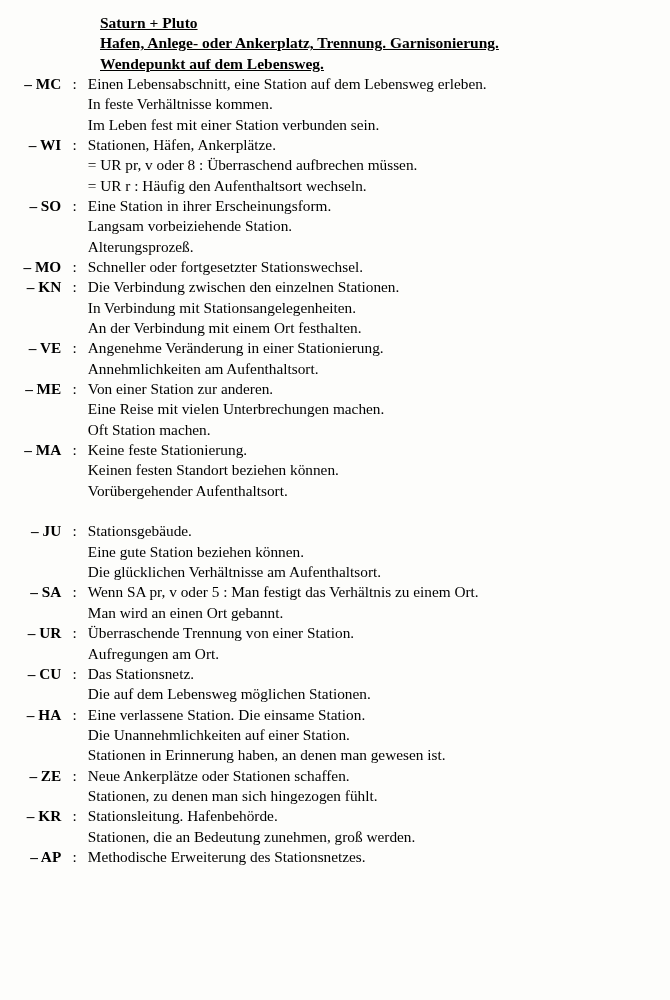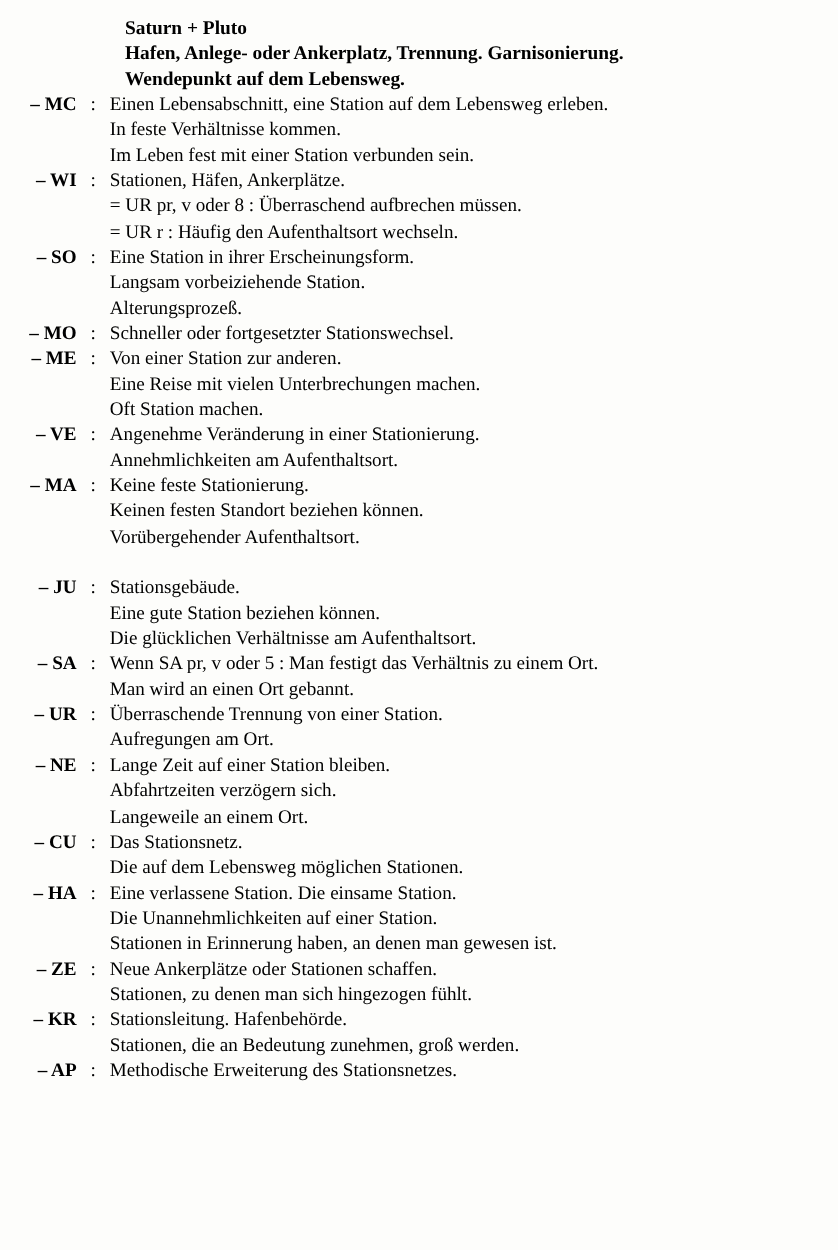"Saturn + Pluto" .heading { text-decoration: none -> underline }
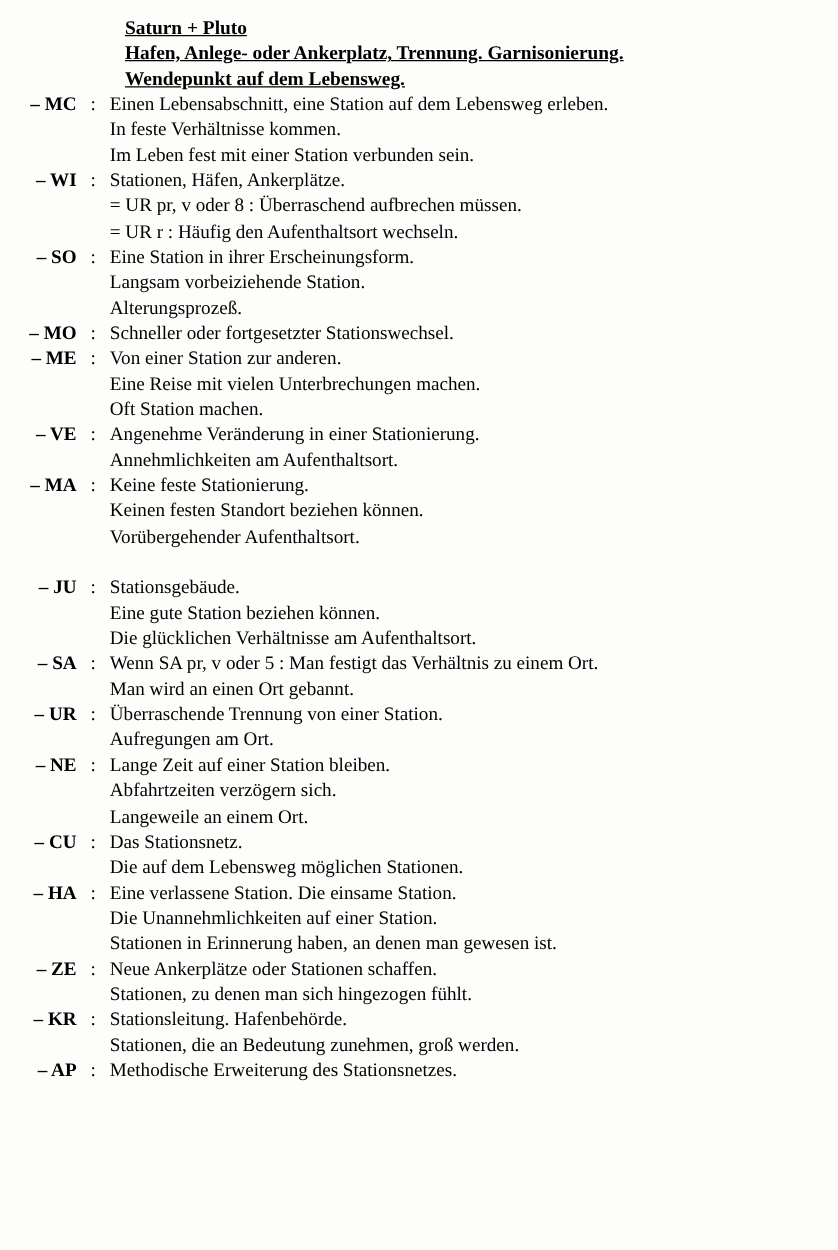"– KN" tr { html: none -> <tr> <td>– KN</td> <td>:</td> <td> <div>Die Verbindung zwischen den einzelnen Stationen.</div> <div>In Verbindung mit Stationsangelegenheiten.</div> <div>An der Verbindung mit einem Ort festhalten.</div> </td> </tr> }
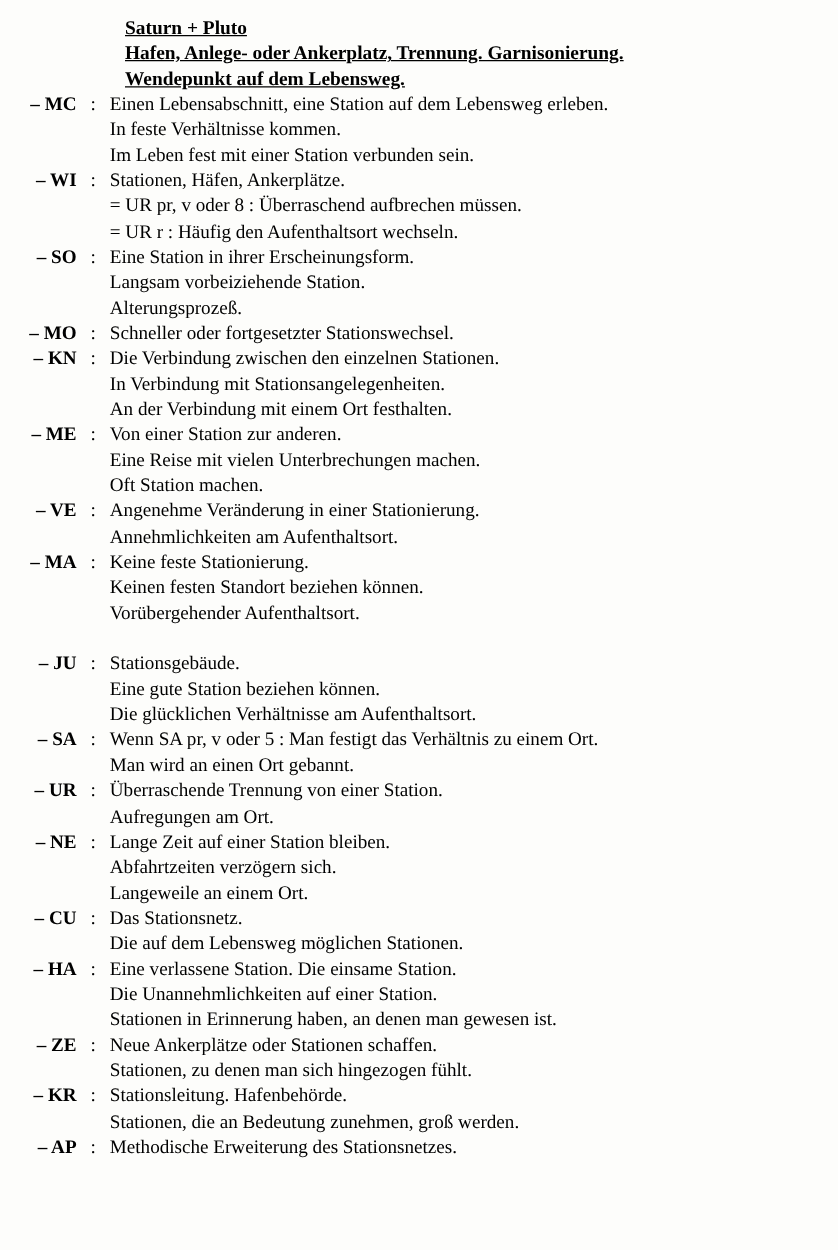"– ME" tr { order: before "– VE" -> after "– VE" }
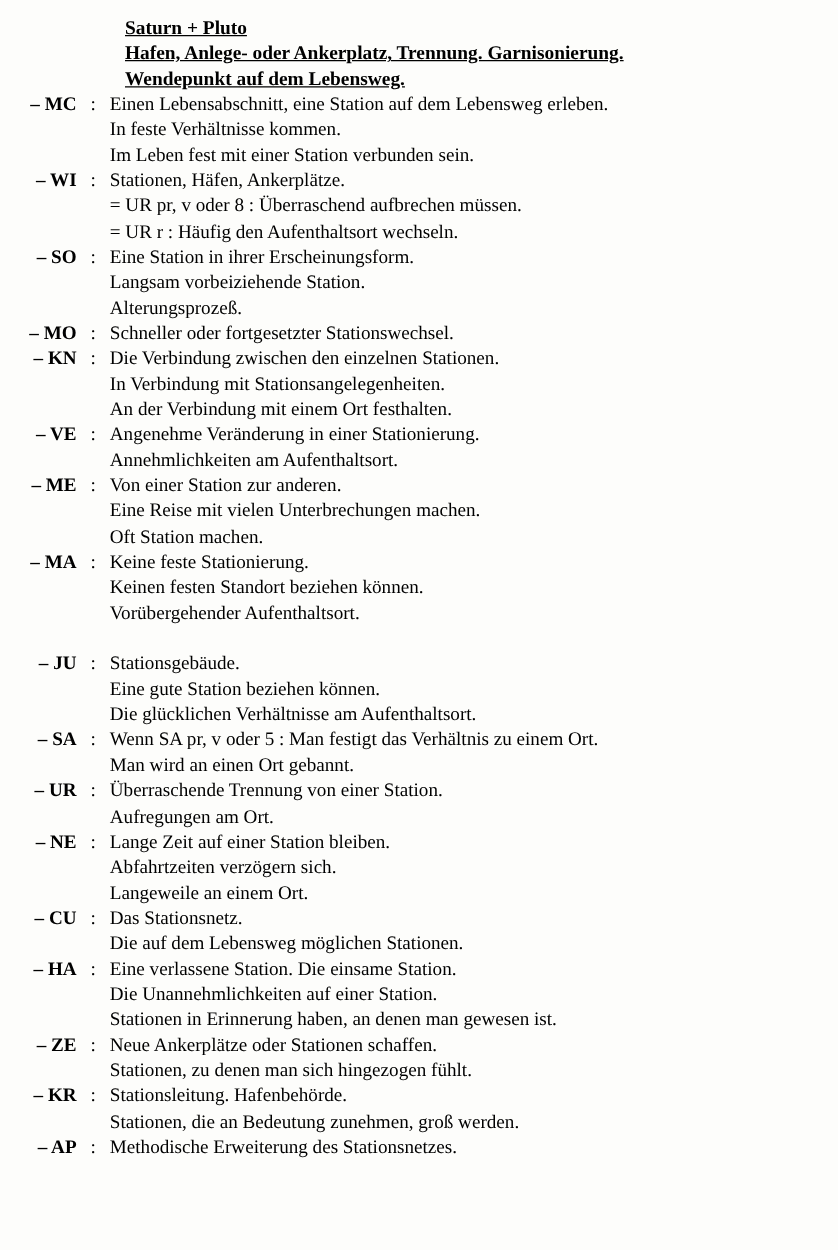"– NE" tr { html: <tr> <td>– NE</td> <td>:</td> <td> <div>Lange Zeit auf einer Station bleiben.</div> <div>Abfahrtzeiten verzögern sich.</div> <div>Langeweile an einem Ort.</div> </td> </tr> -> none }
